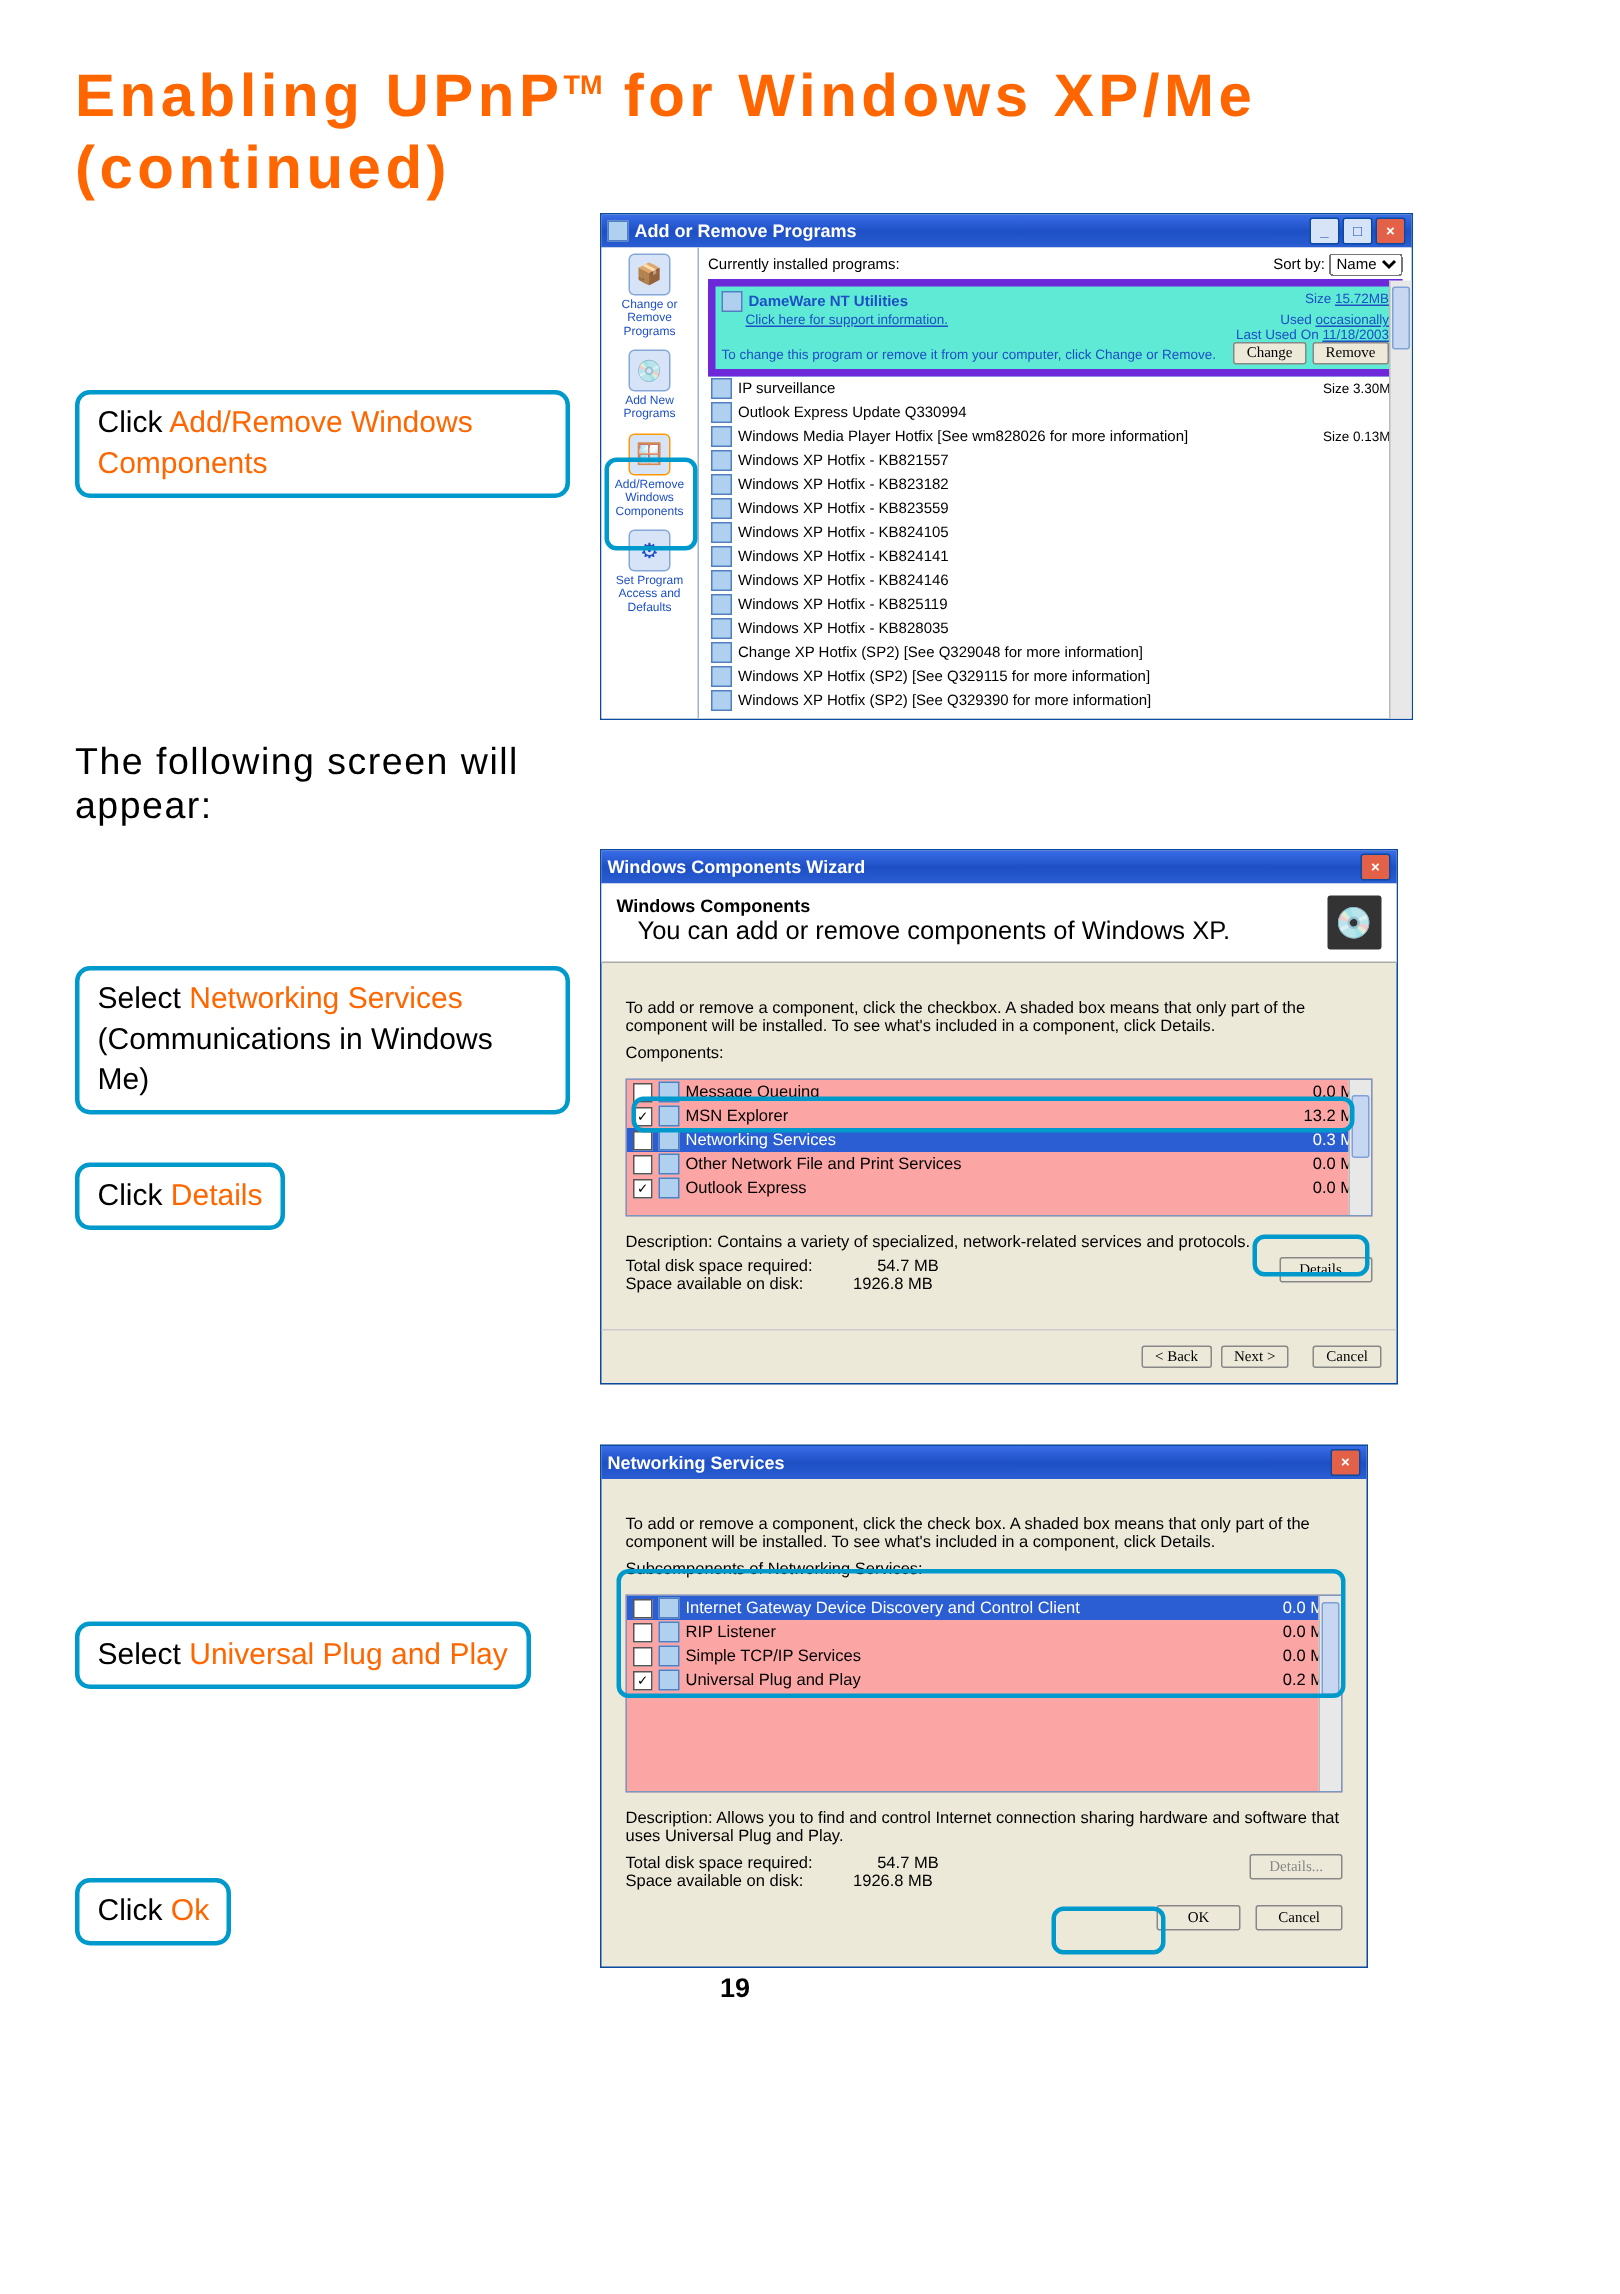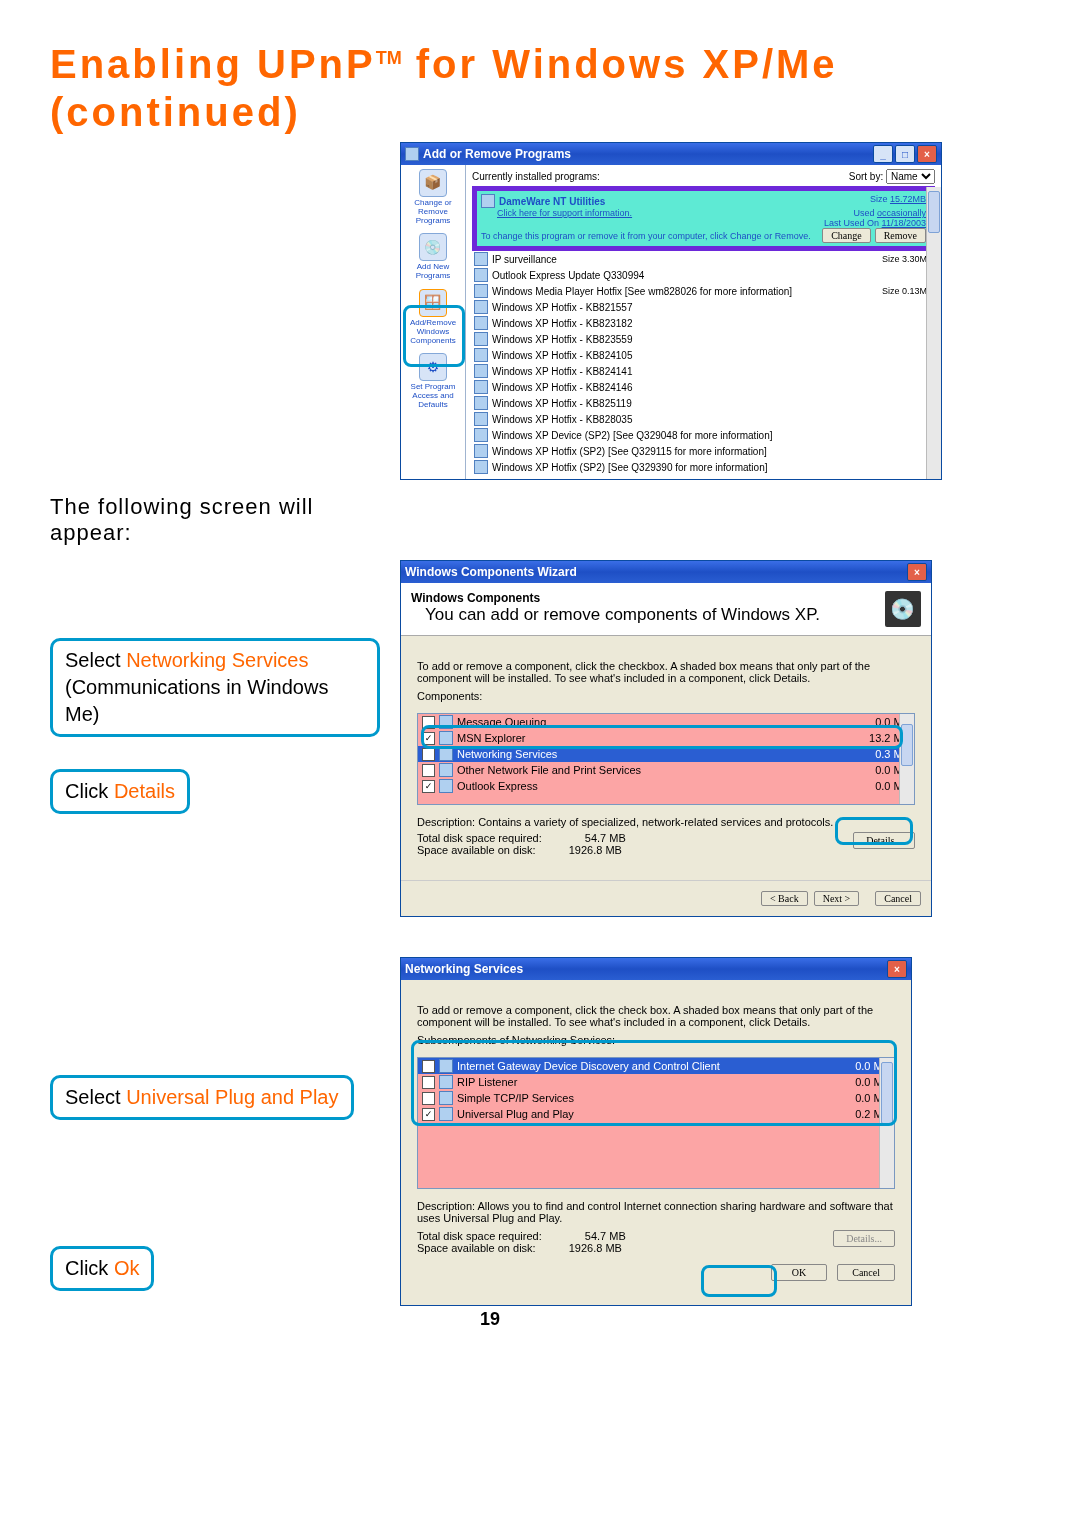"Click Add/Remove Windows Components" div.callout { html: none -> <div> <span>Click </span><span>Add/Remove Windows Components</span> </div> }
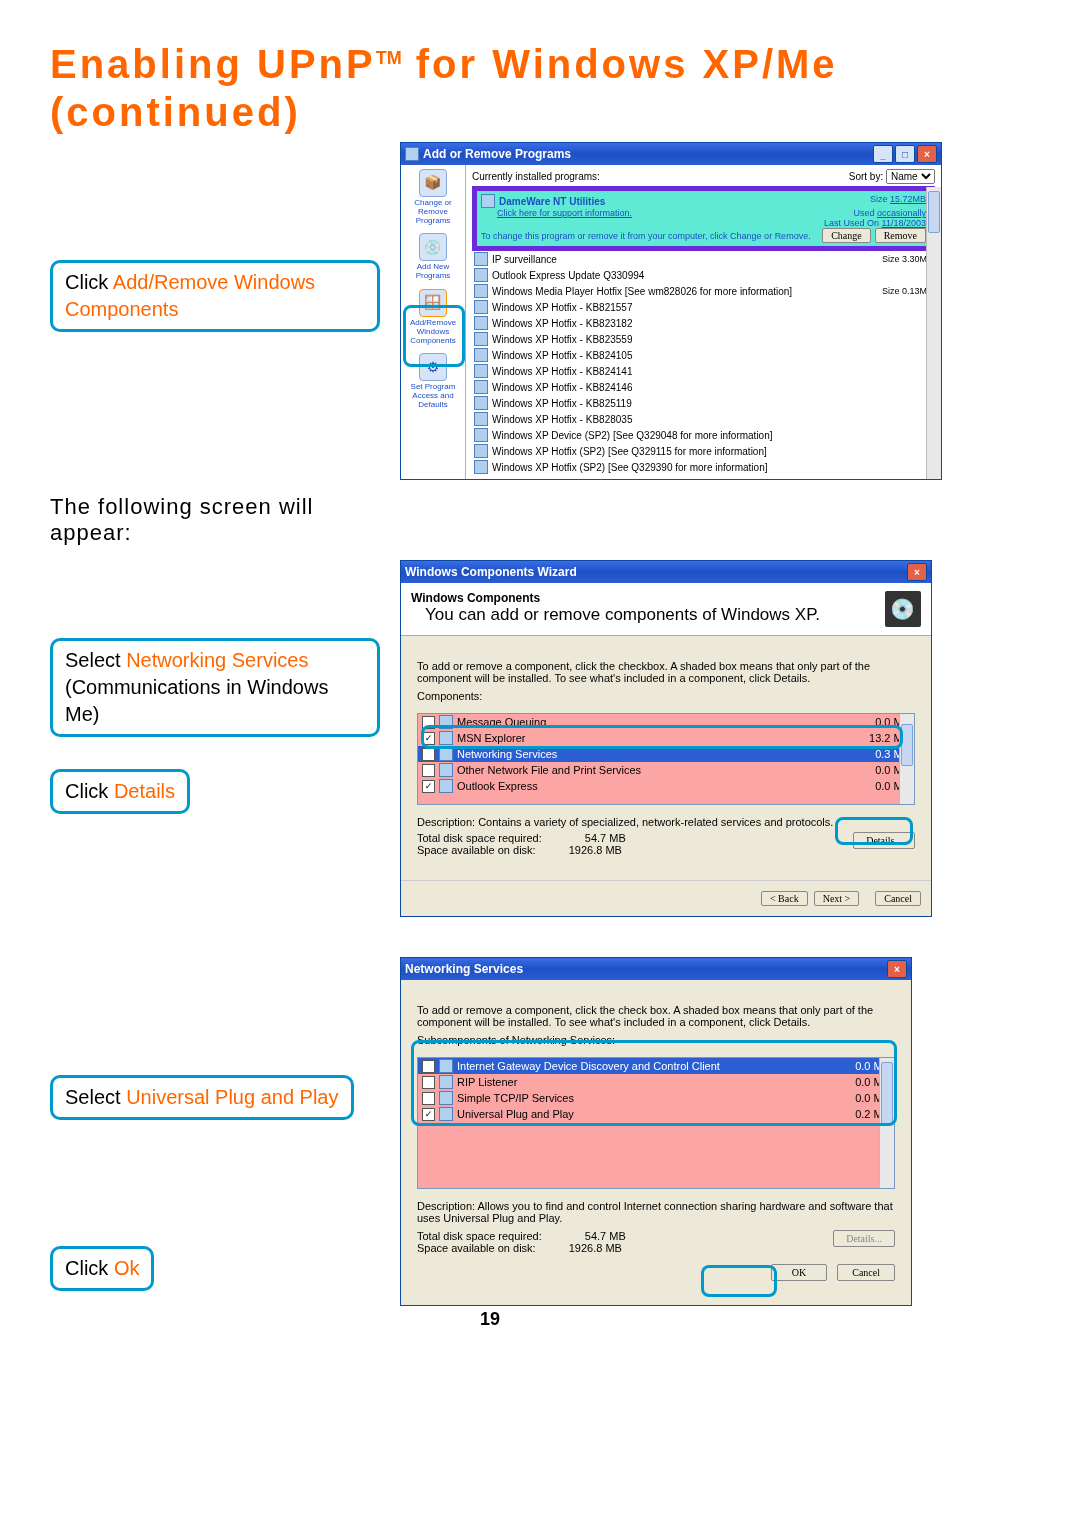"Windows XP Device (SP2) [See" span { text: Windows XP Device -> Change XP Hotfix }
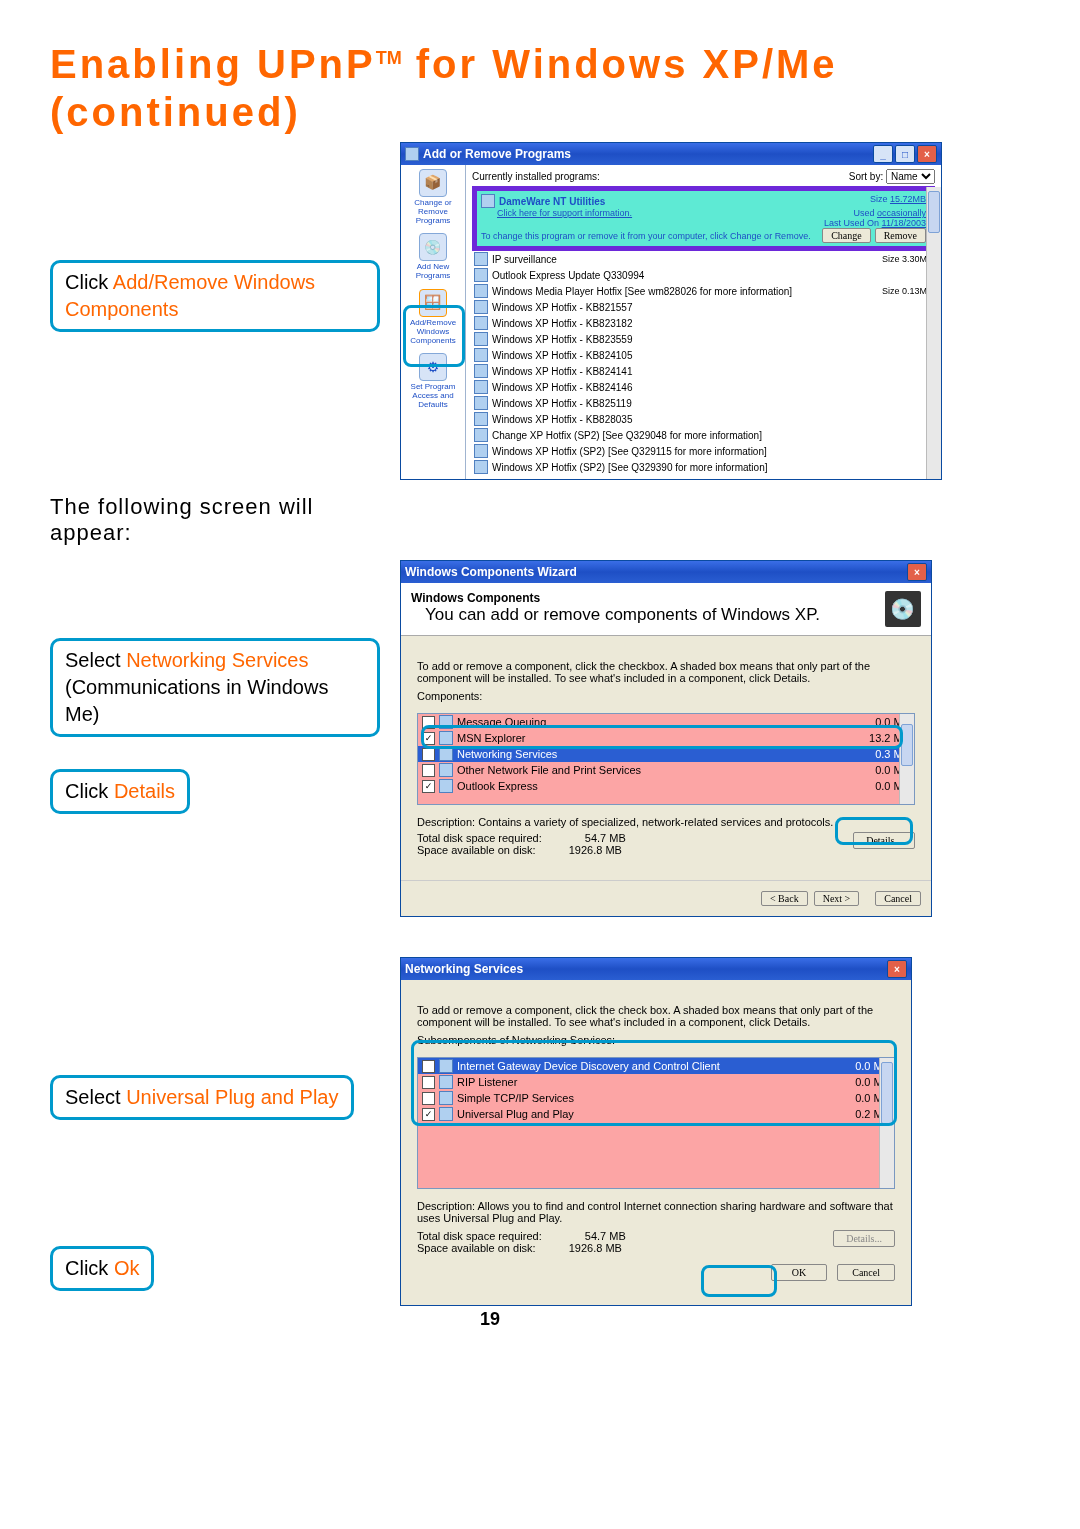"The following screen will appear:" .body-text { font-size: 22px -> 25px }
